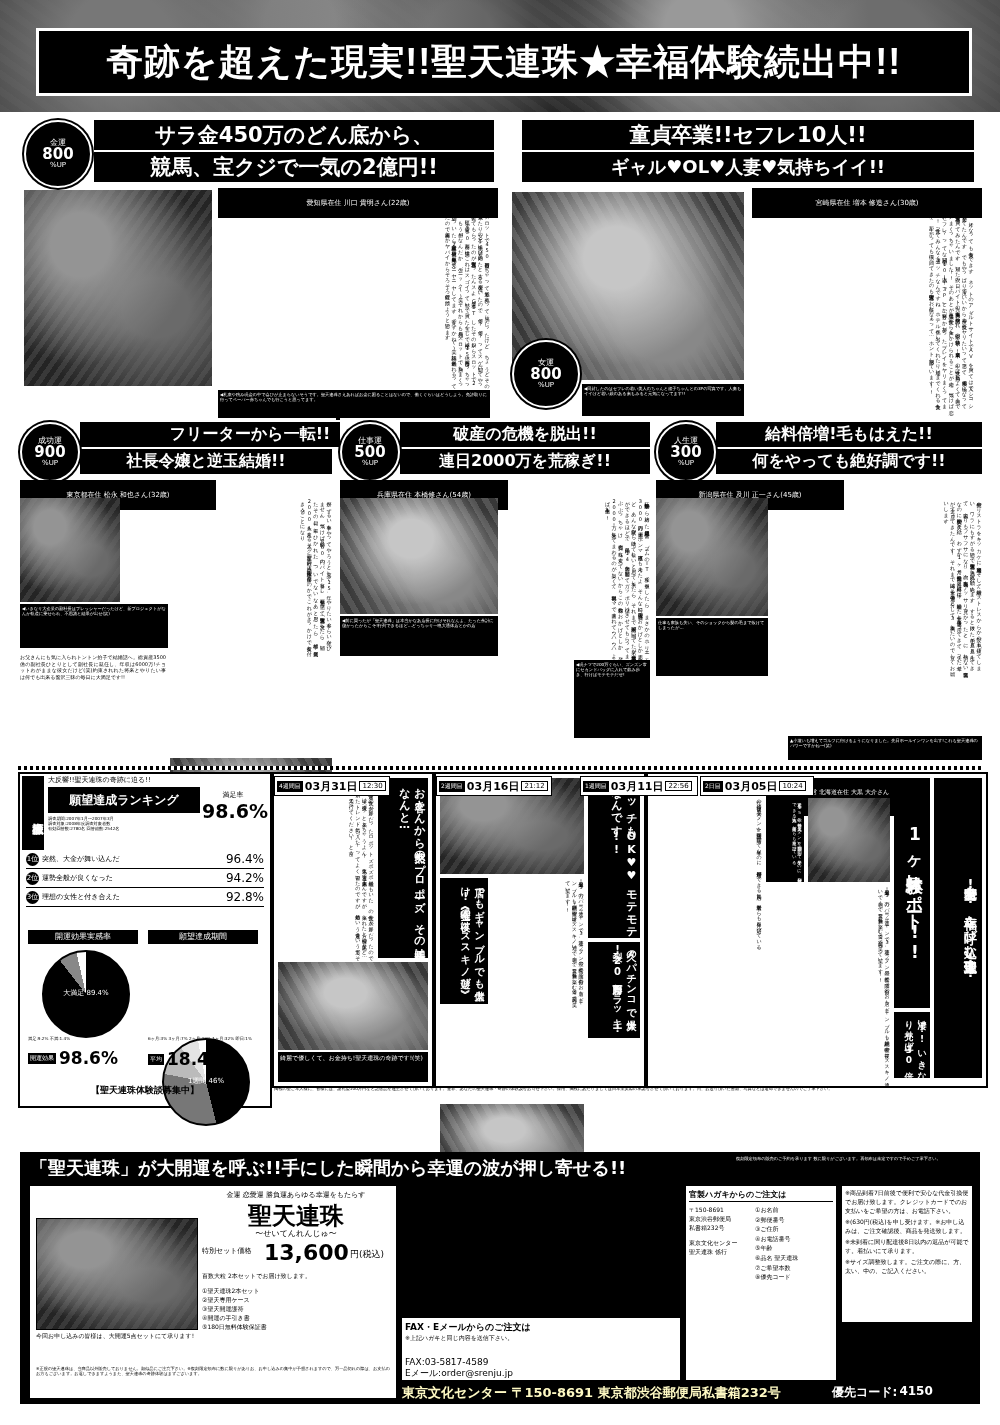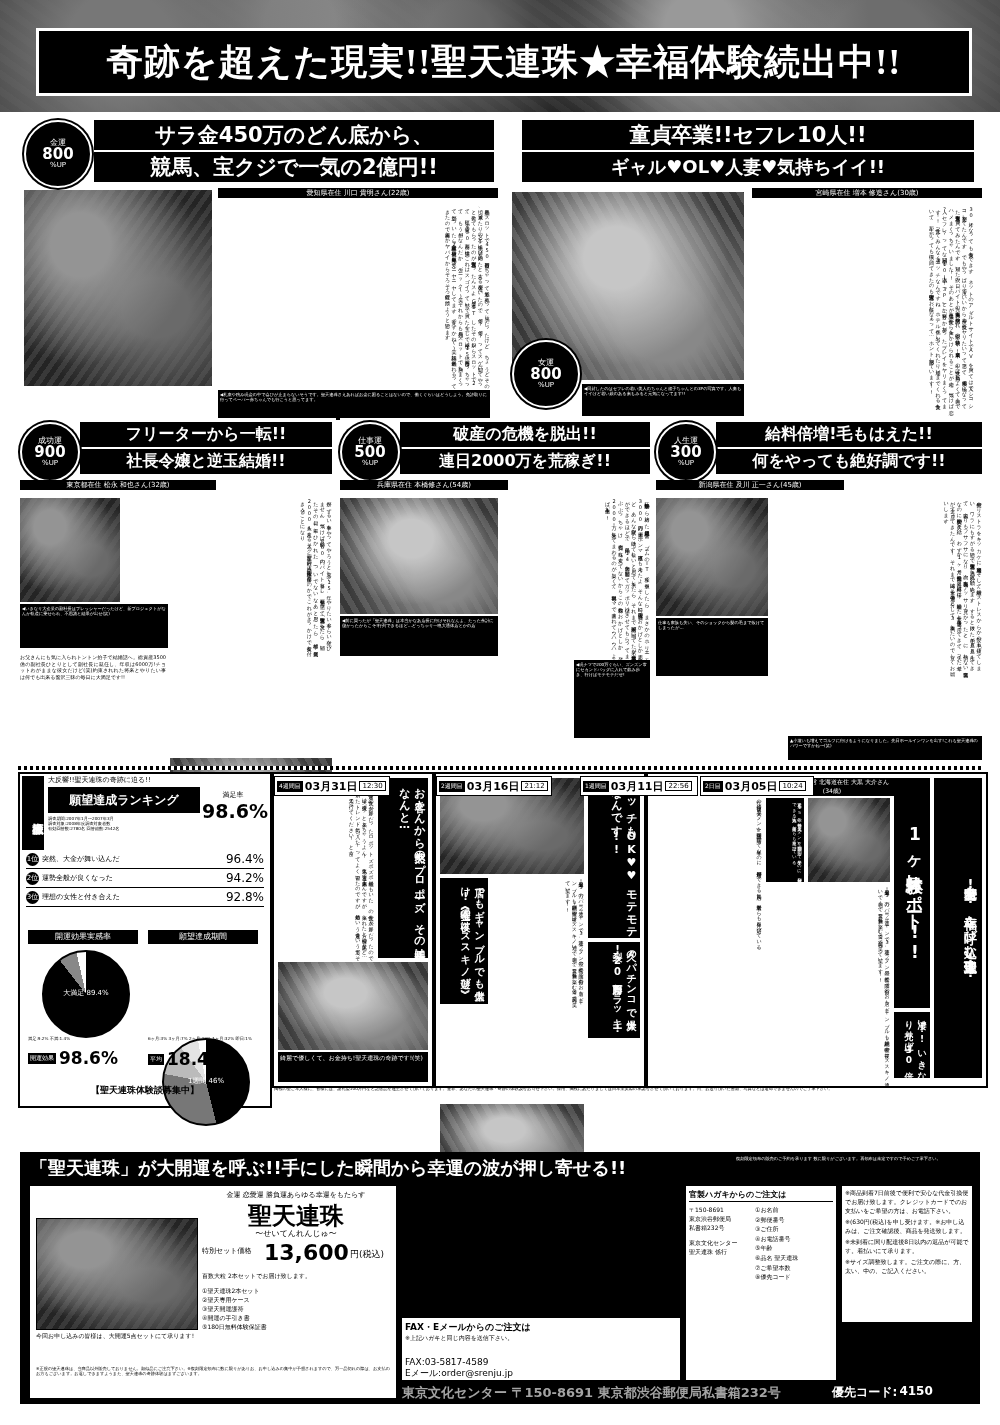"奇跡を超えた現実!!聖天連珠★幸福体験続出中!!" #headline span { font-family: Liberation Serif, serif -> Liberation Sans, sans-serif }
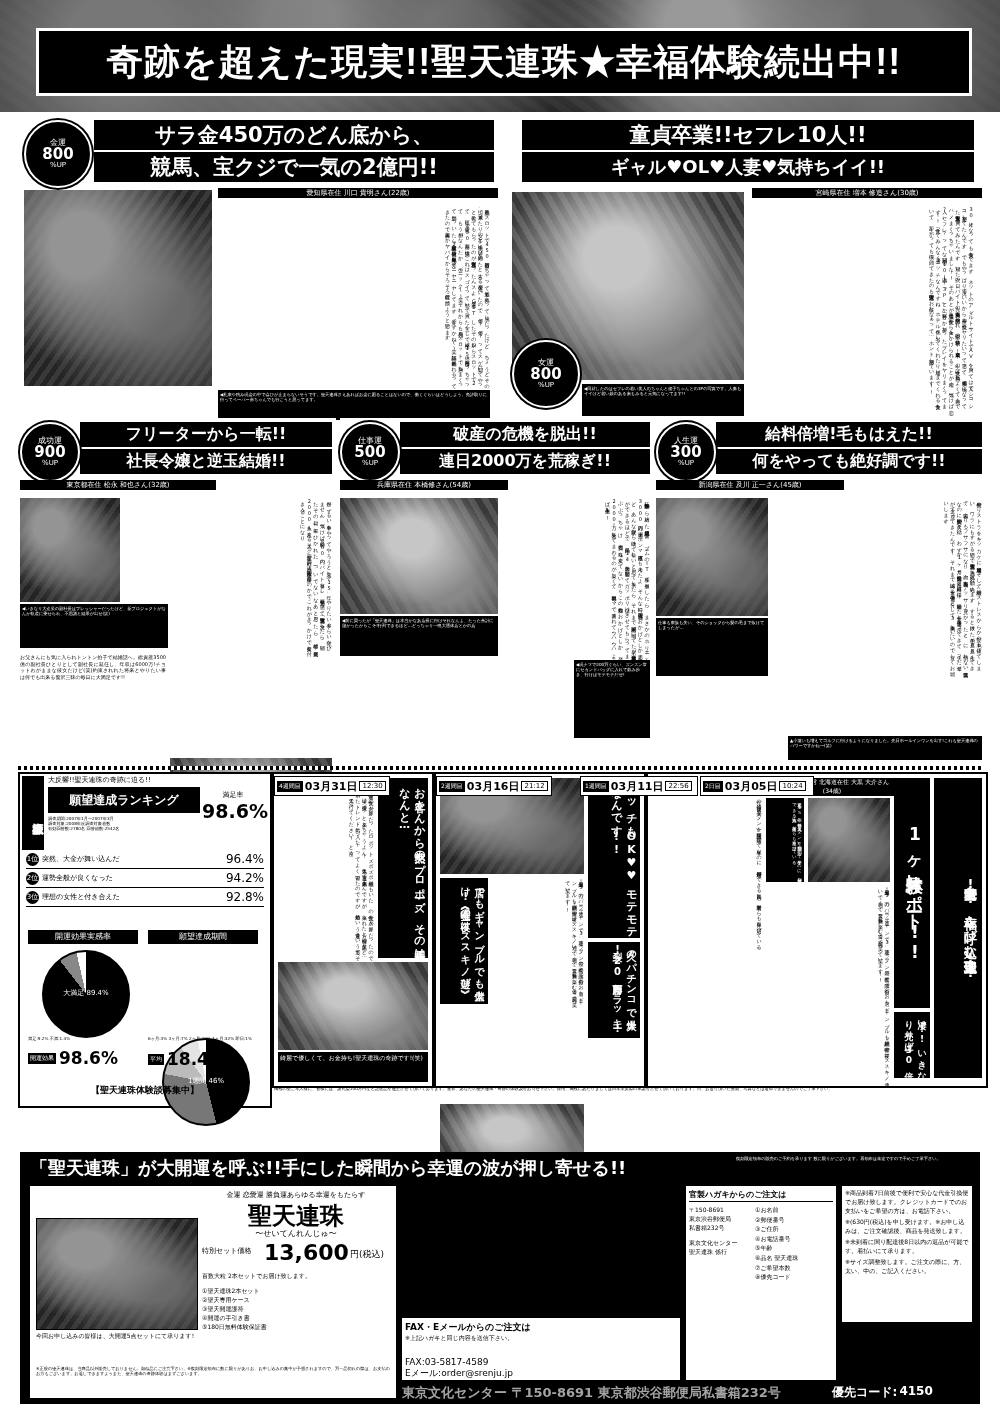"愛知県在住 川口 貴明さん(22歳)" .nameplate { padding: 0 4px -> 10px 4px }
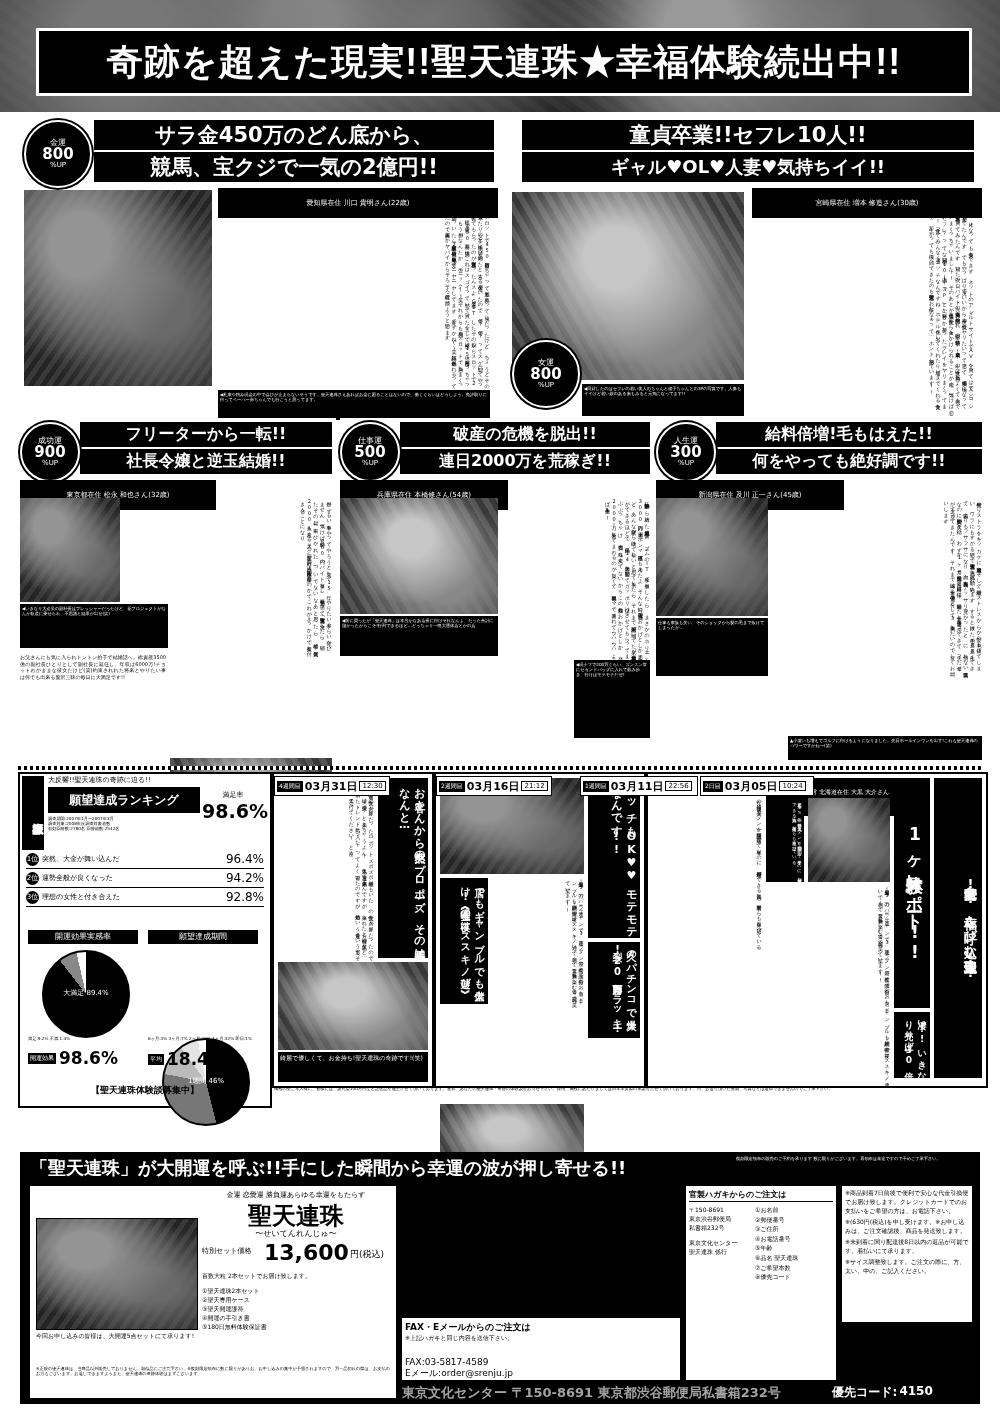"フリーターから一転!!" div.abs { padding-left: none -> 44px }
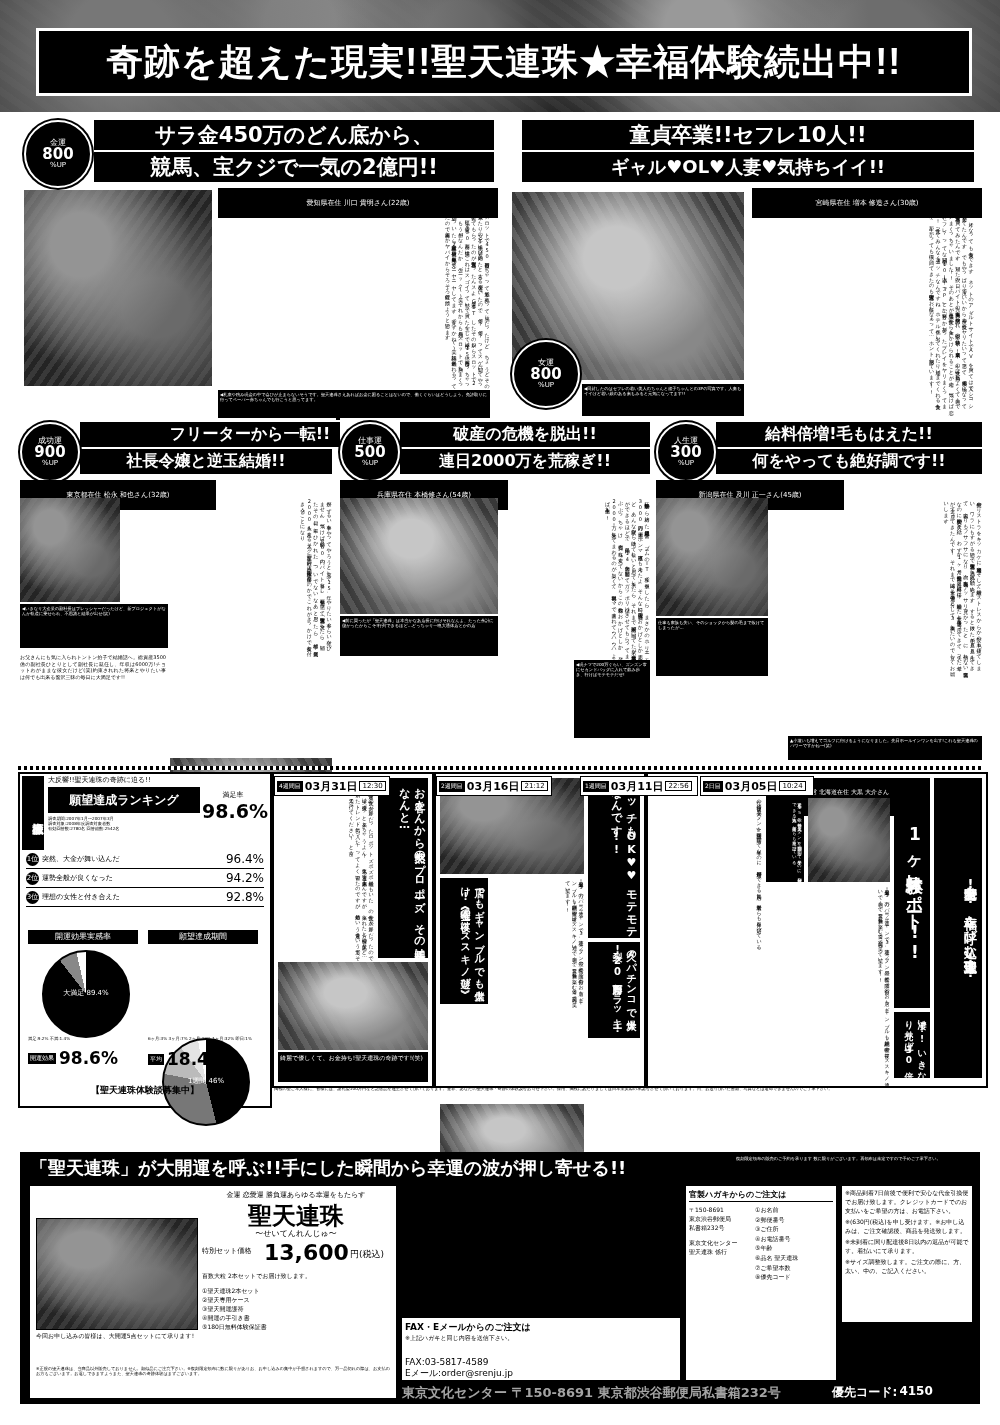"東京文化センター 〒150-8691 東京都渋谷郵便局私書箱232号" div.abs { color: #a3a3a3 -> #fef9c3 }
